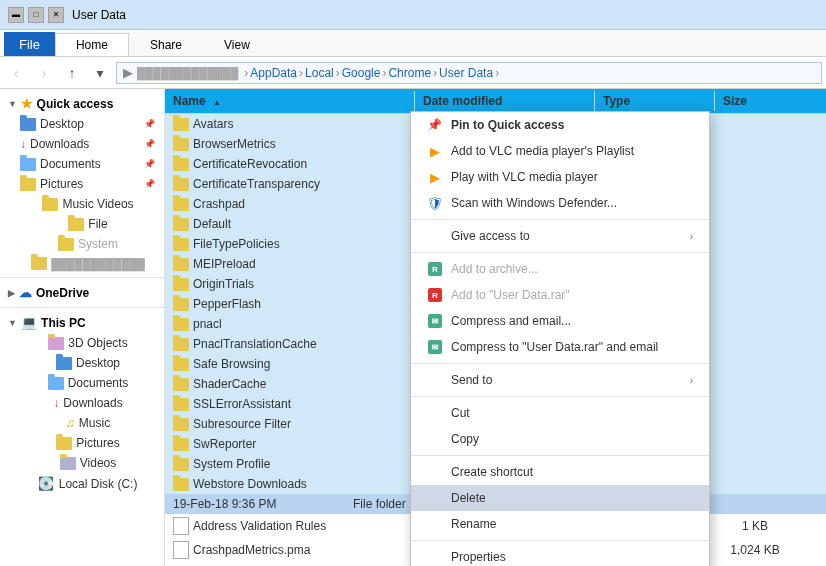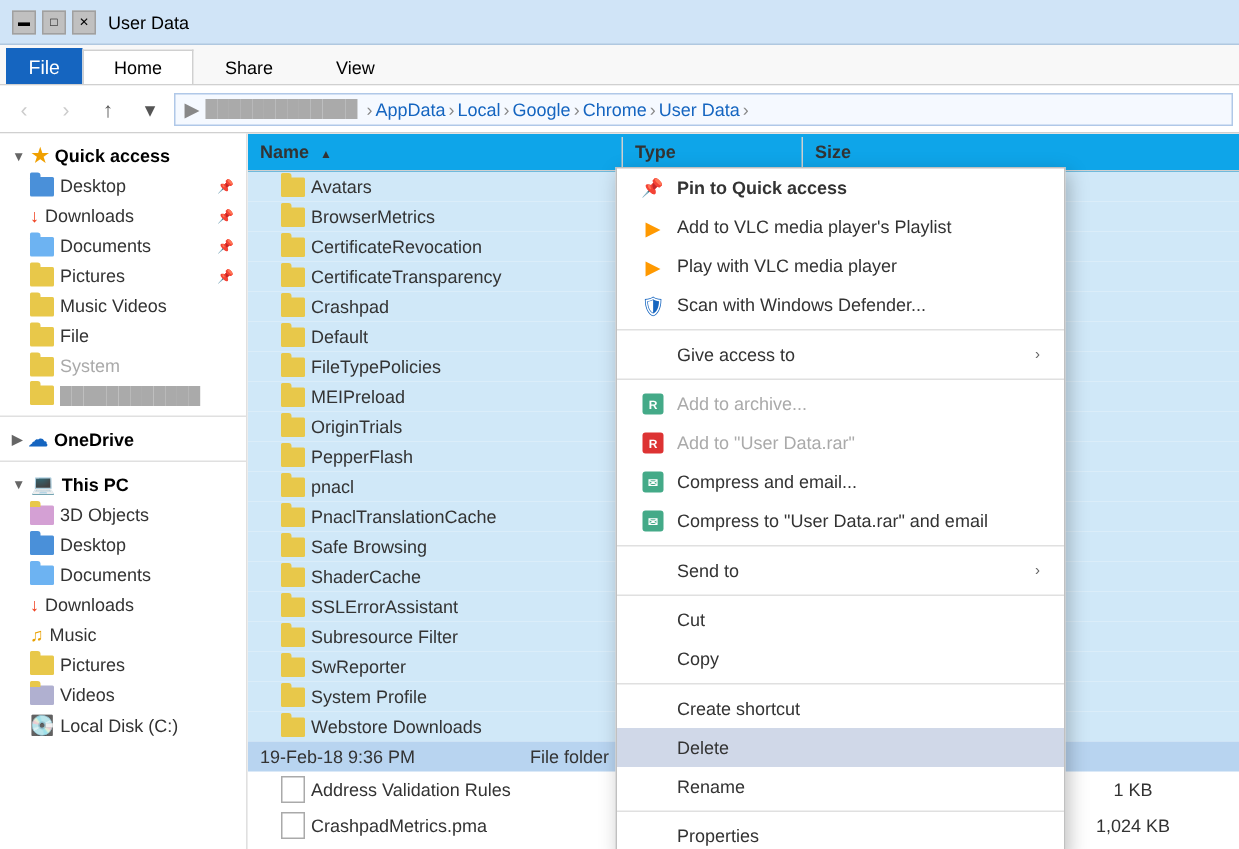"Date modified" div.col-date { html: none -> <div>Date modified</div> }
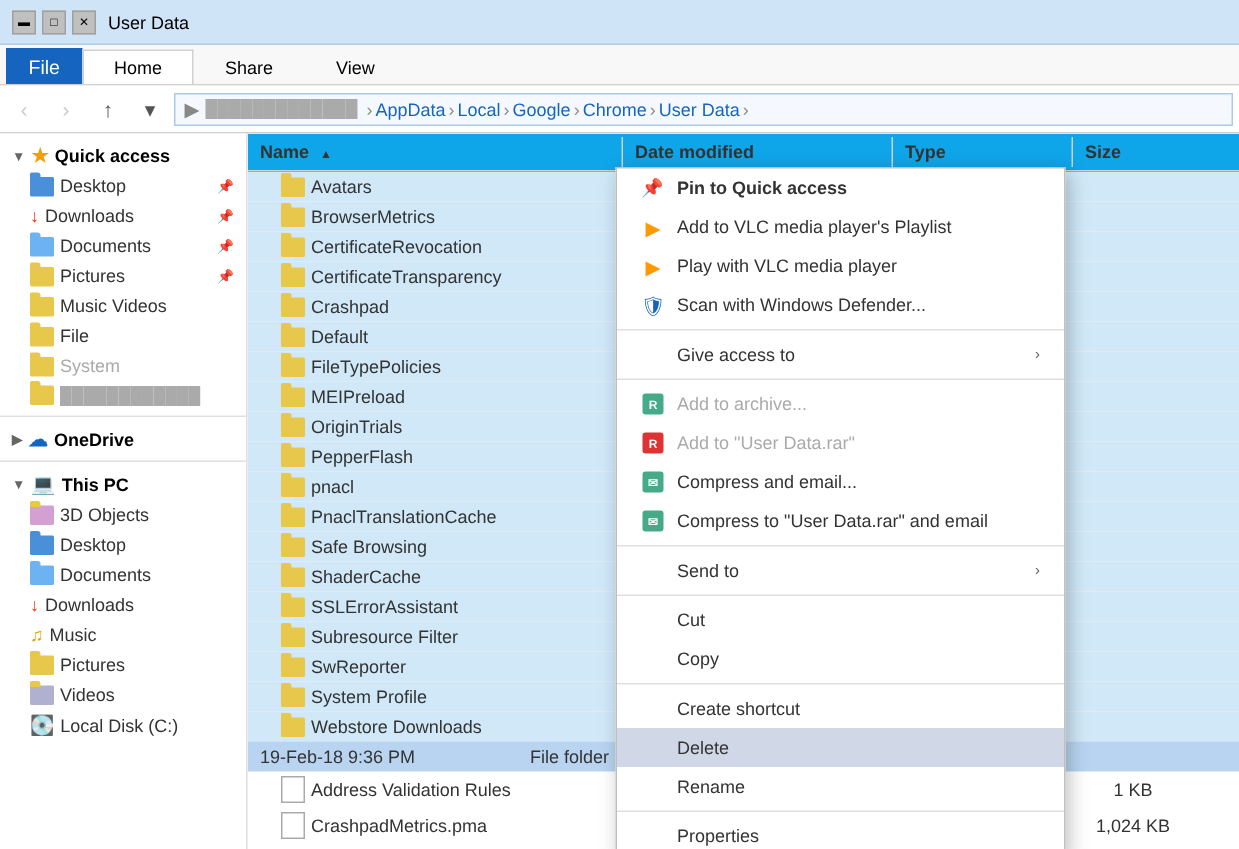"Desktop" .sidebar-item { justify-content: none -> center }
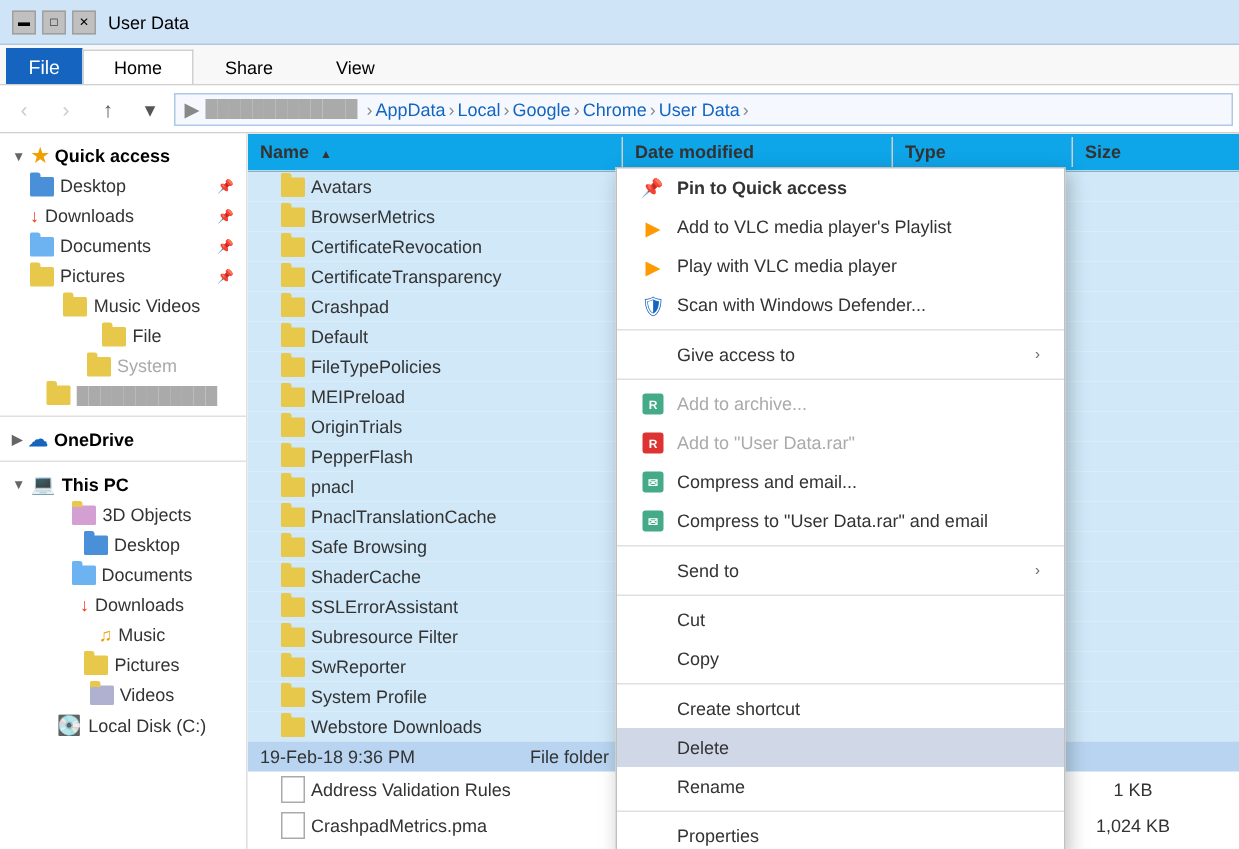"Avatars" .file-cell-name { padding: 2px 22px -> 2px 8px }
